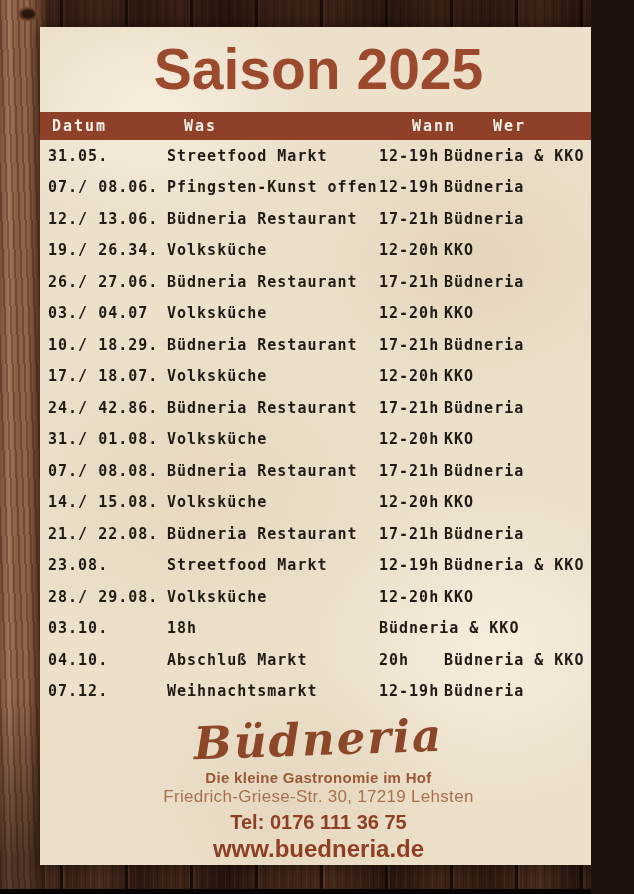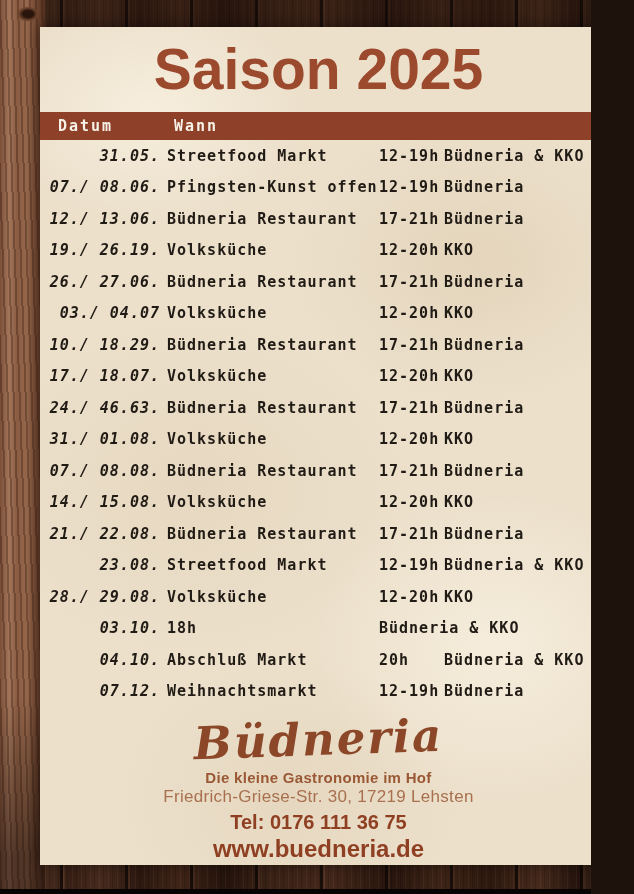"Datum" .thead { column-gap: 7px -> 23px; padding-left: 18px -> 12px }
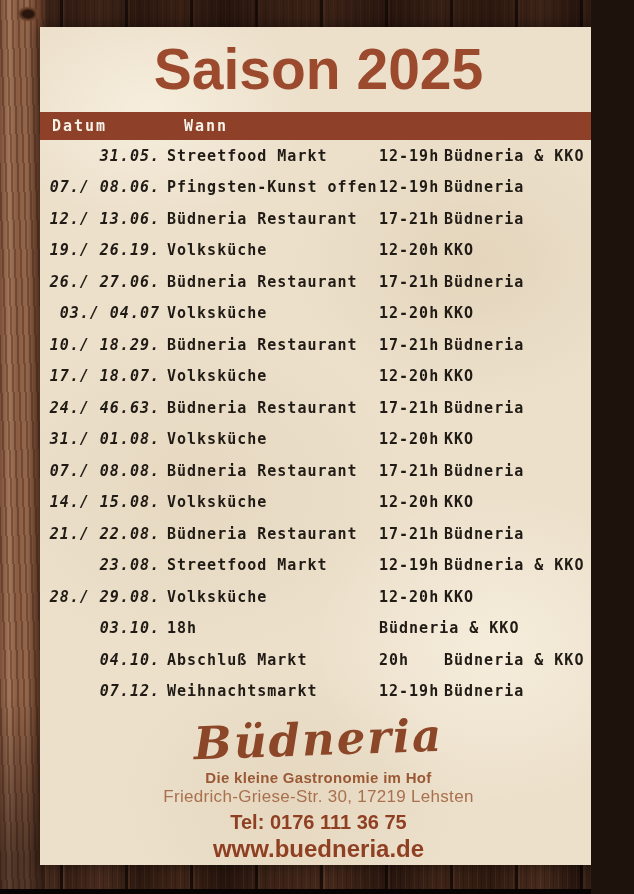"Was" span.cell { html: none -> <span>Was</span> }
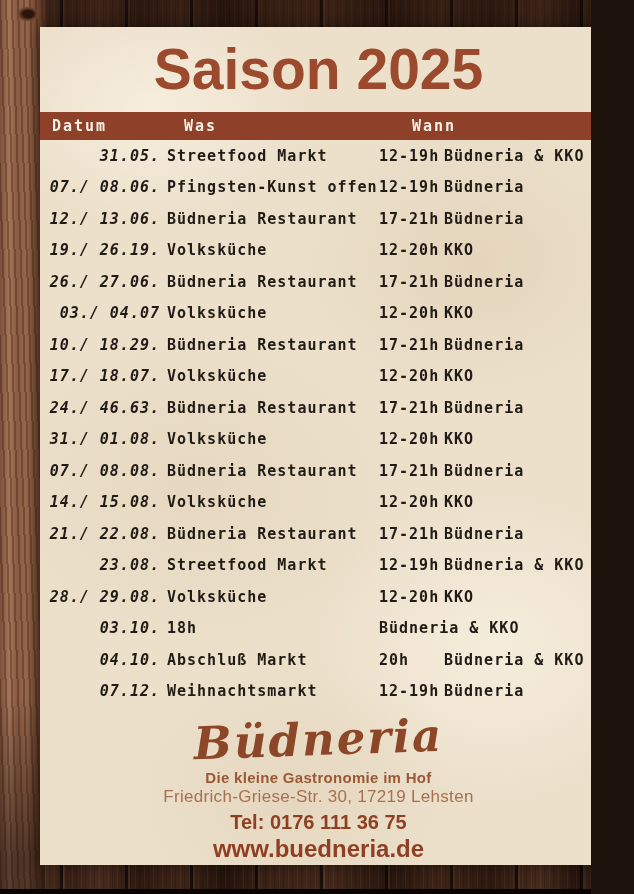"Wer" span.cell { html: none -> <span>Wer</span> }
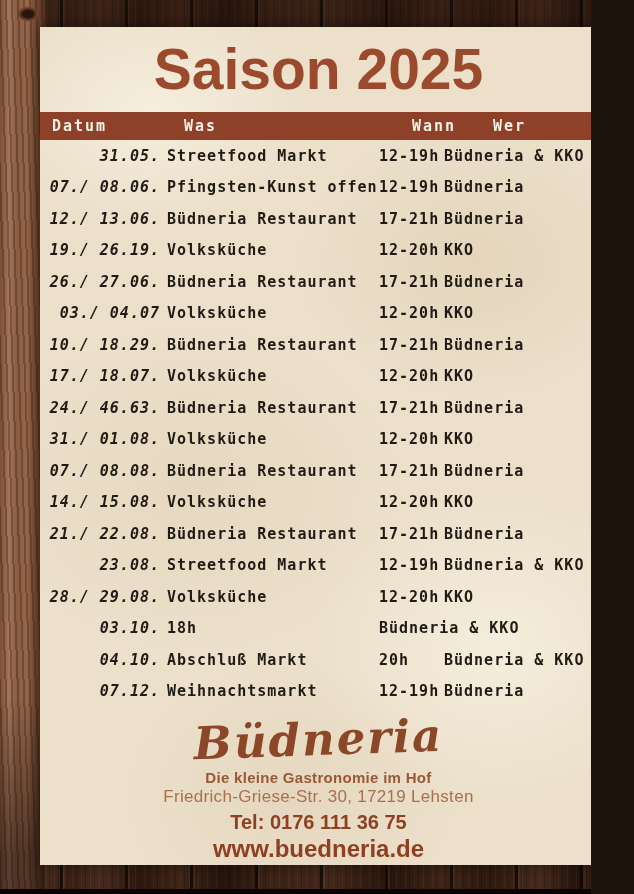"31.05." .trow .date { font-style: italic -> none; text-align: right -> left }
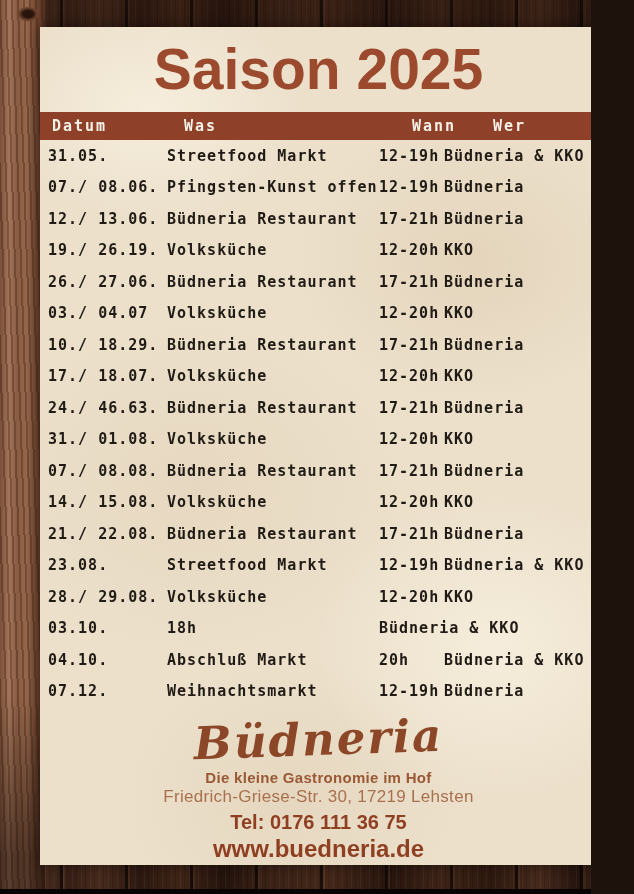"19./ 26.19." span.cell { text: 26.19 -> 26.34 }
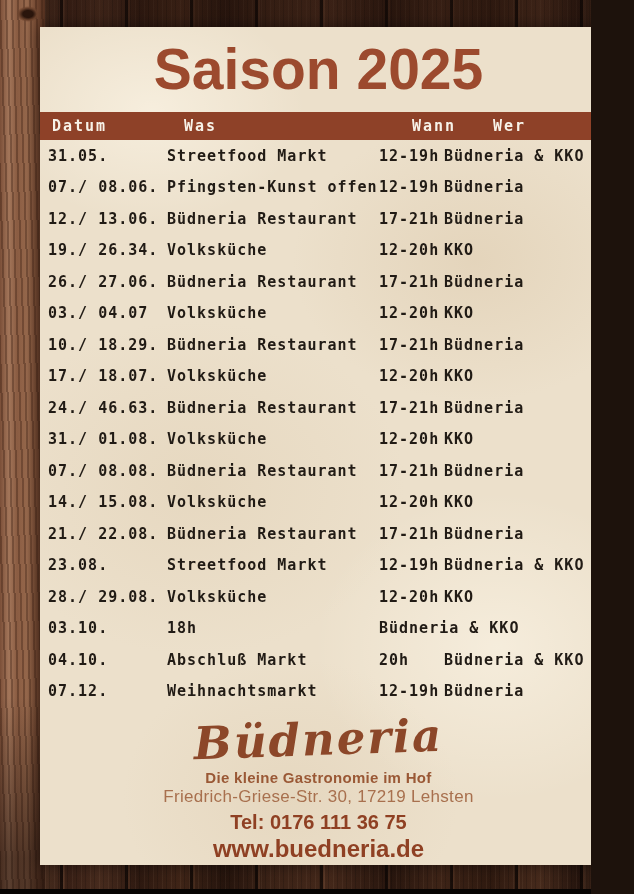"24./ 46.63." span.cell { text: 46.63 -> 42.86 }
